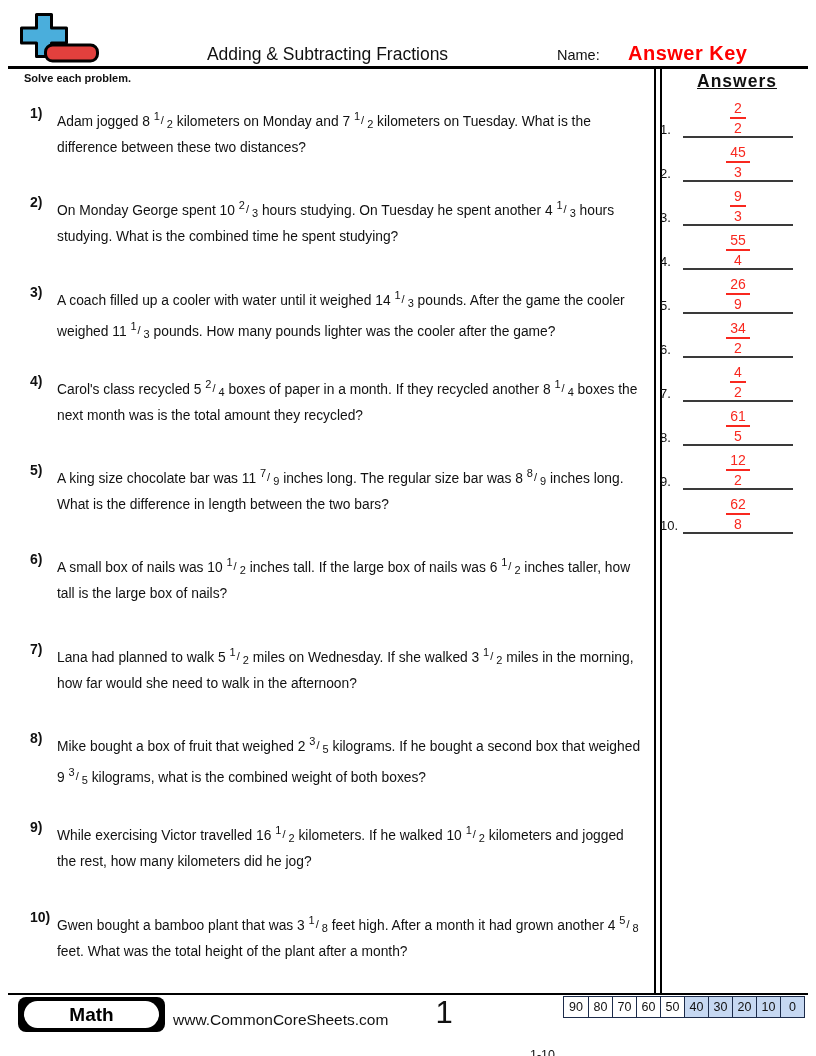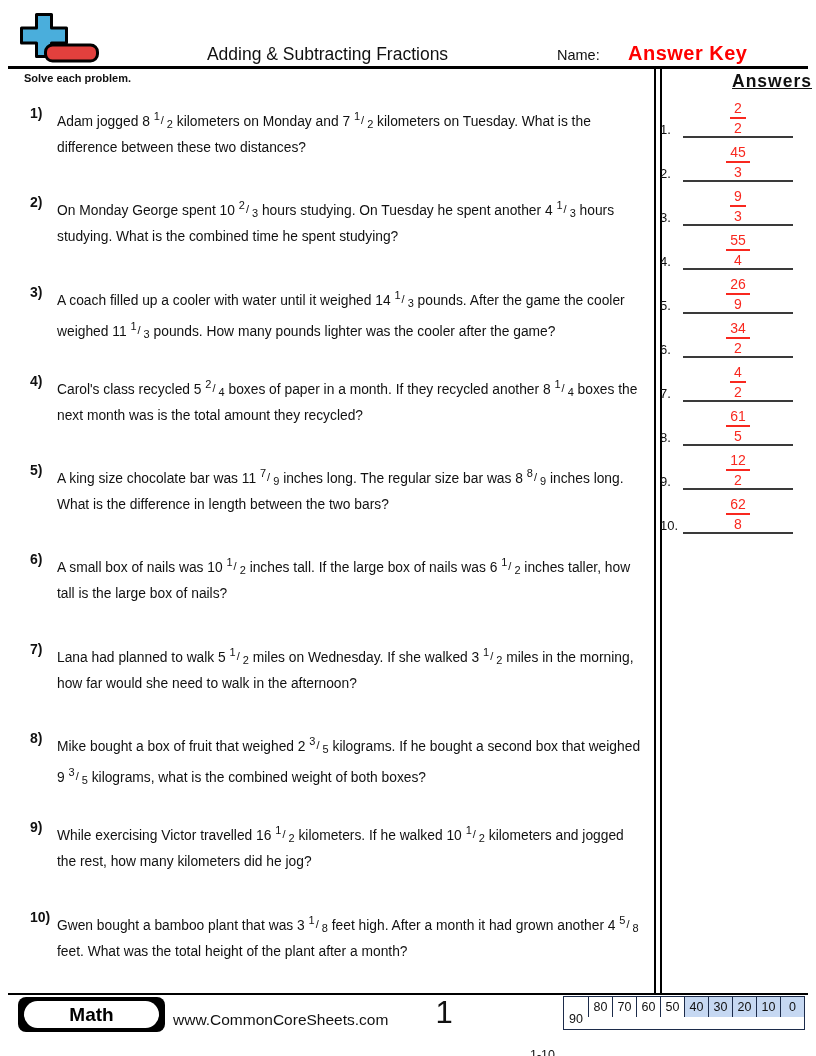"Answers" .answers-title { text-align: right -> center }
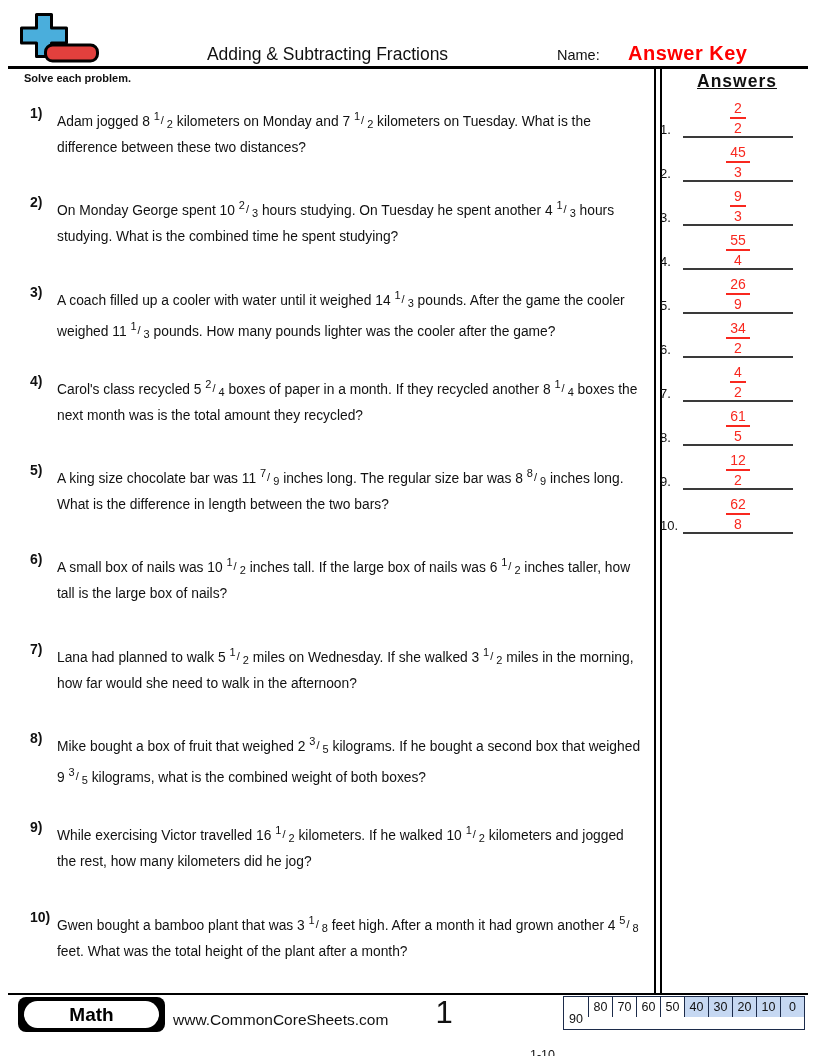"90" .score-cell:first-child { margin-top: 12px -> none }
